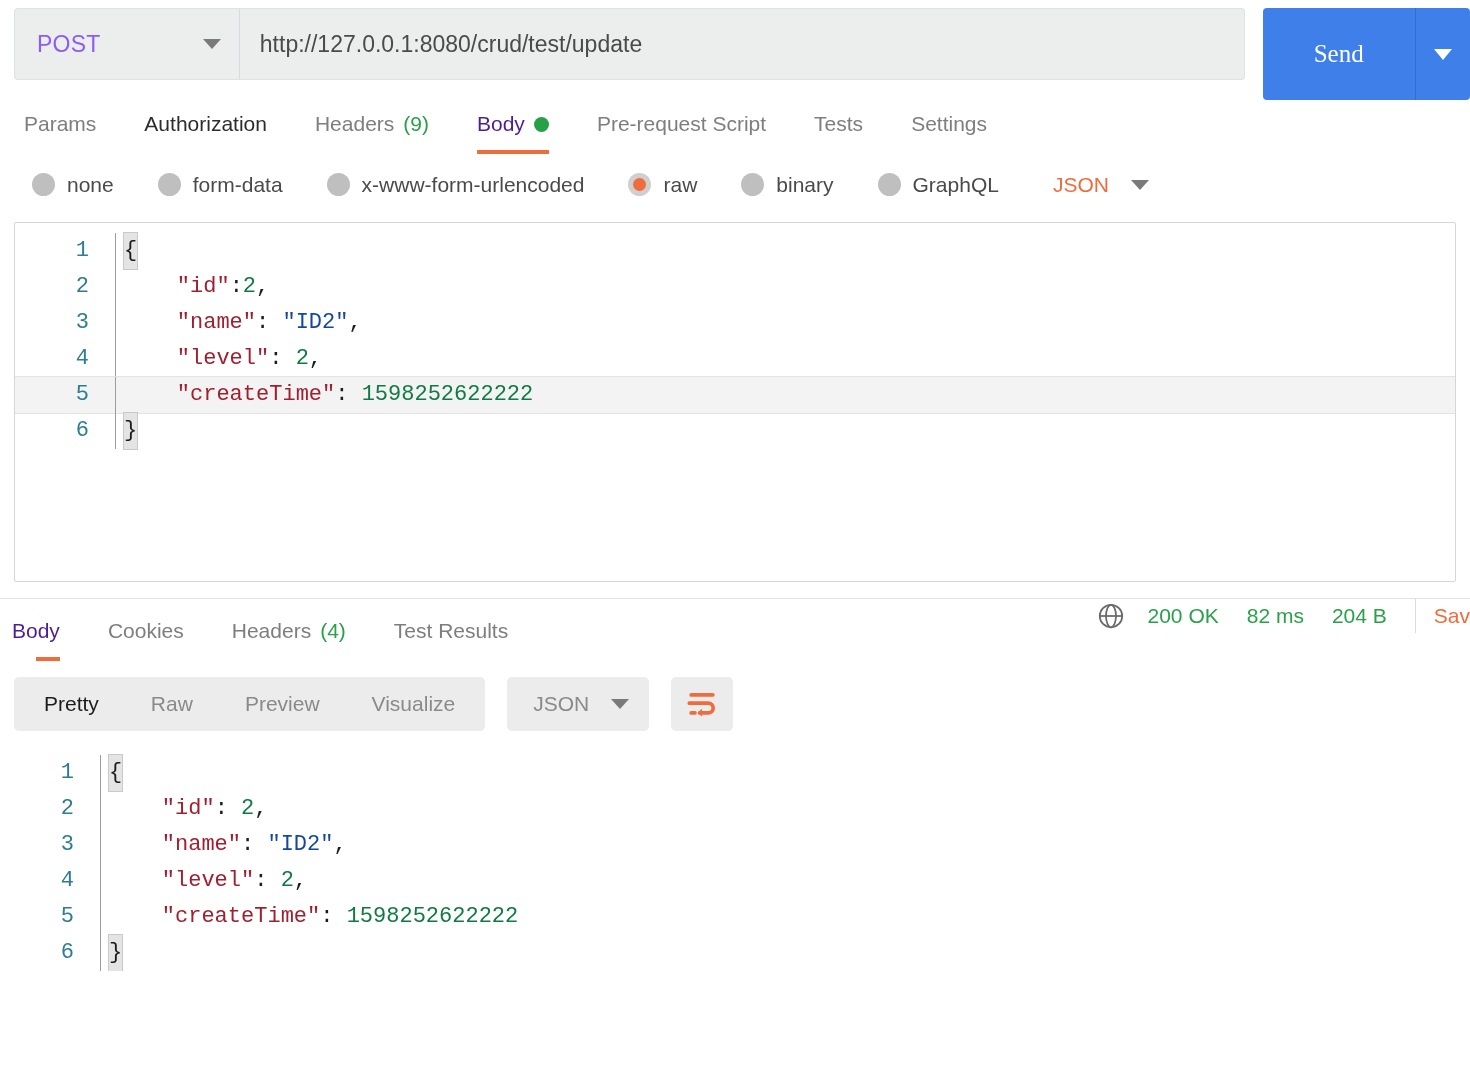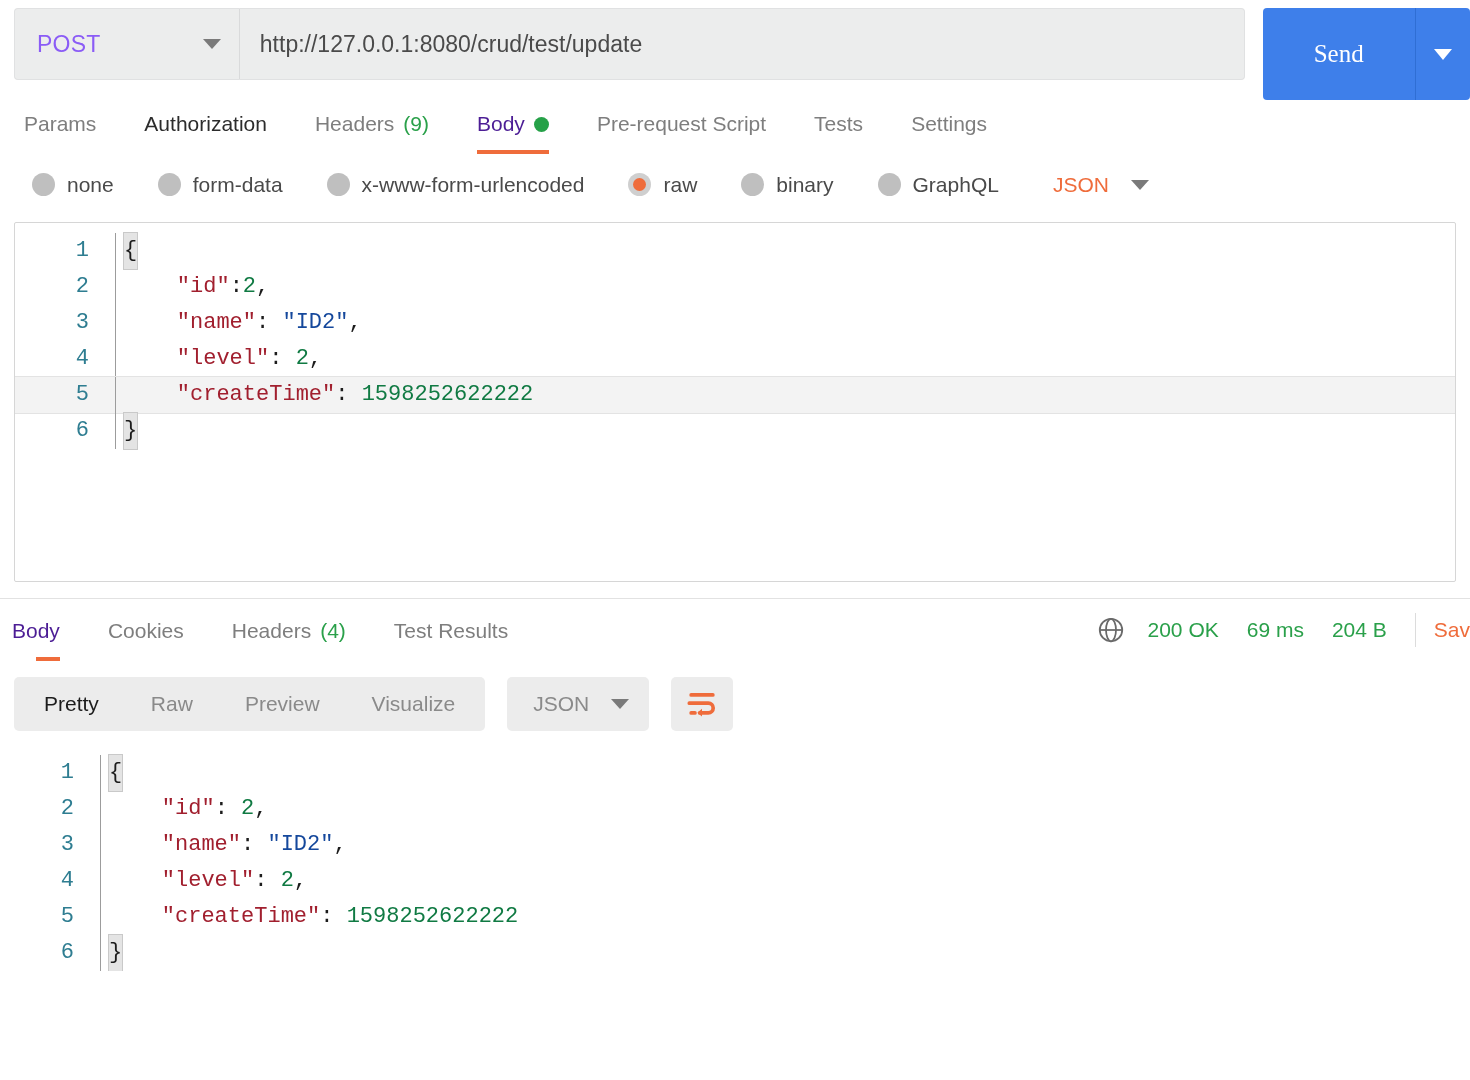"200 OK" .resp-meta { bottom: 14px -> 28px }
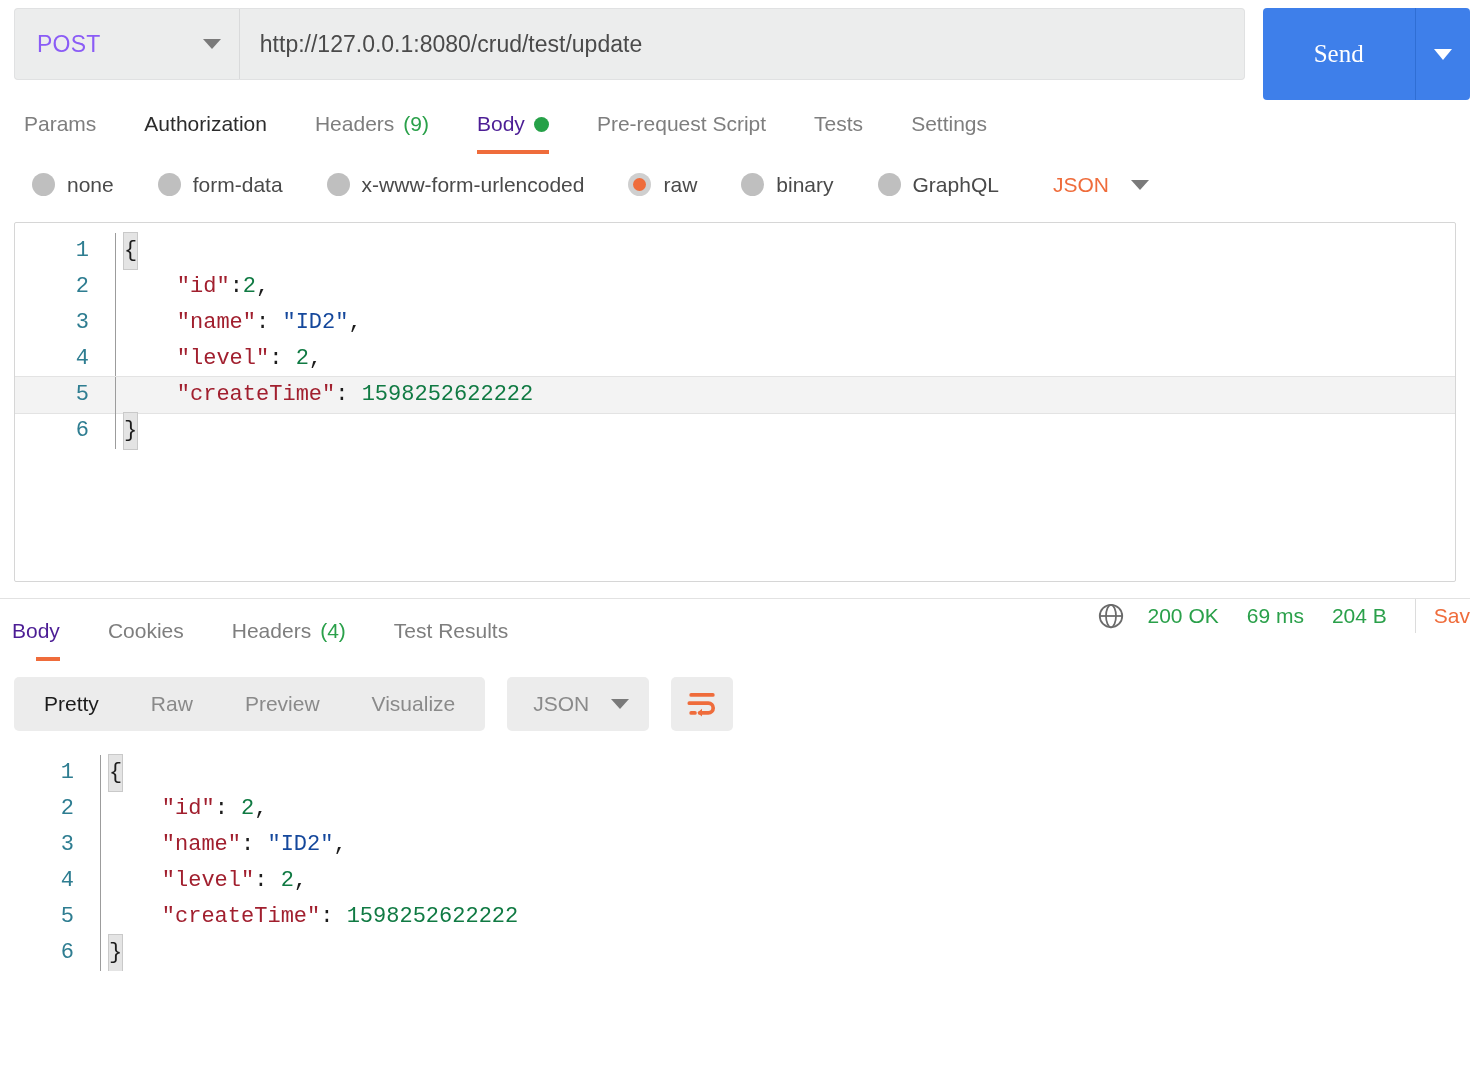"69 ms" span.meta-item { text: 69 -> 82 }
